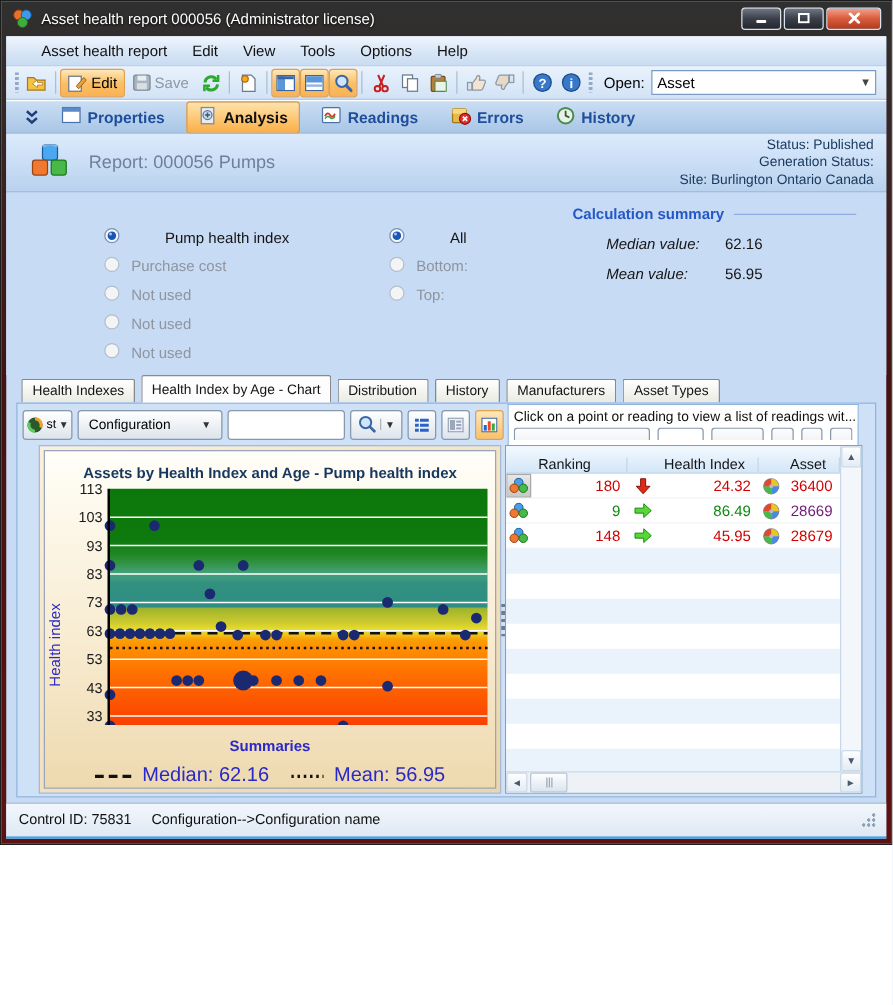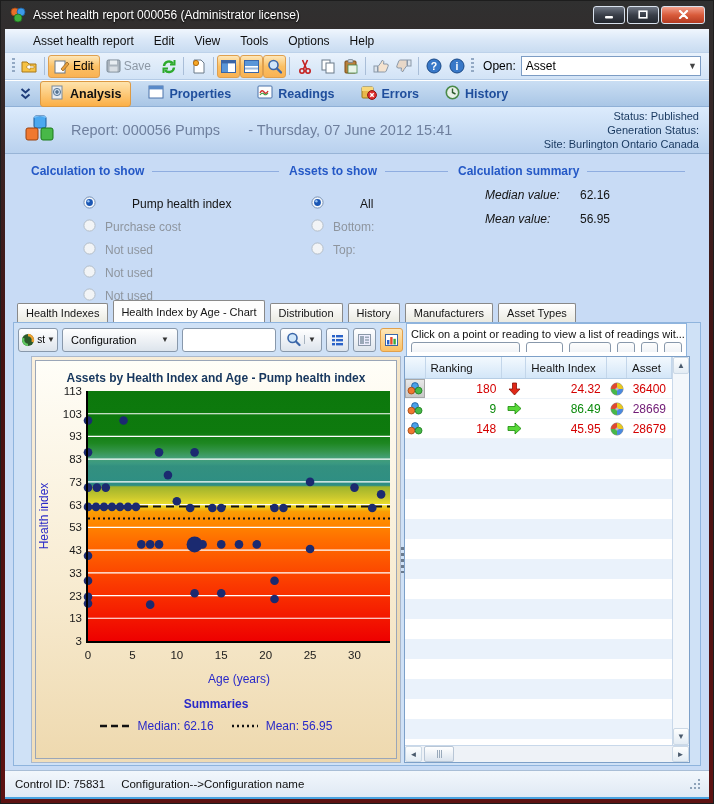"Asset health report 000056" .win { height: 804px -> 676px }
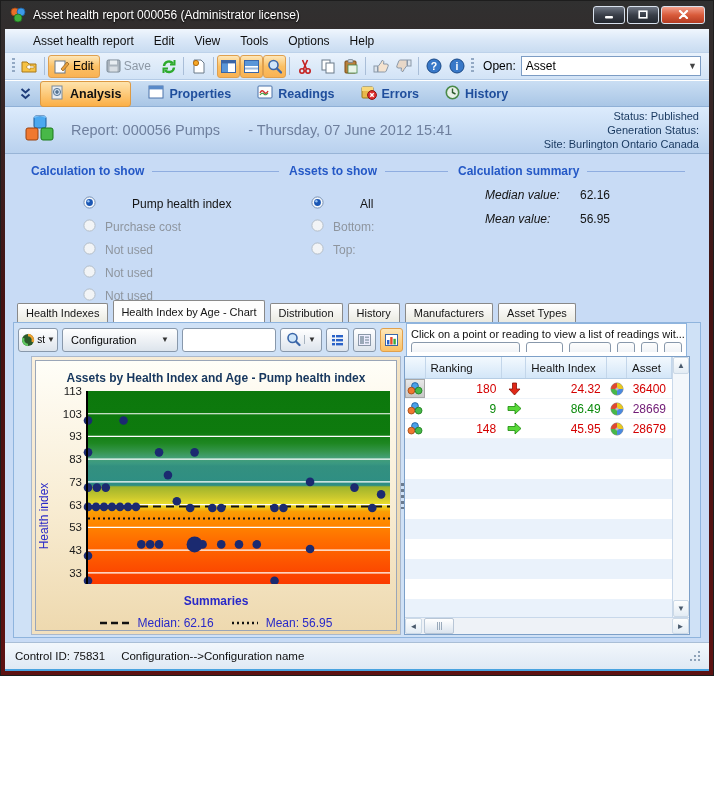"Analysis" div.vtab { order: before "Properties" -> after "Properties" }
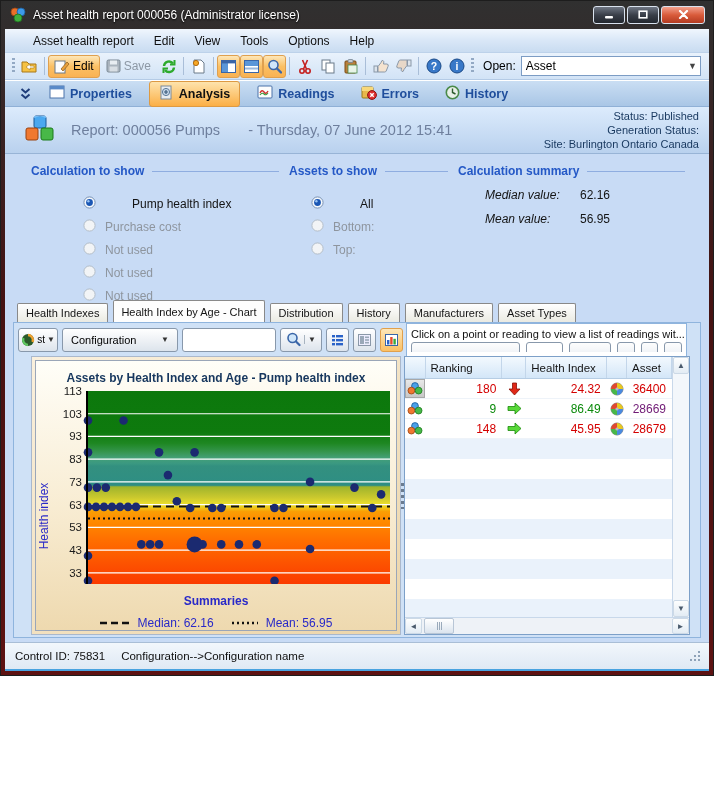"- Thursday, 07 June 2012" span.date { html: <span>- Thursday, 07 June 2012 15:41</span> -> none }
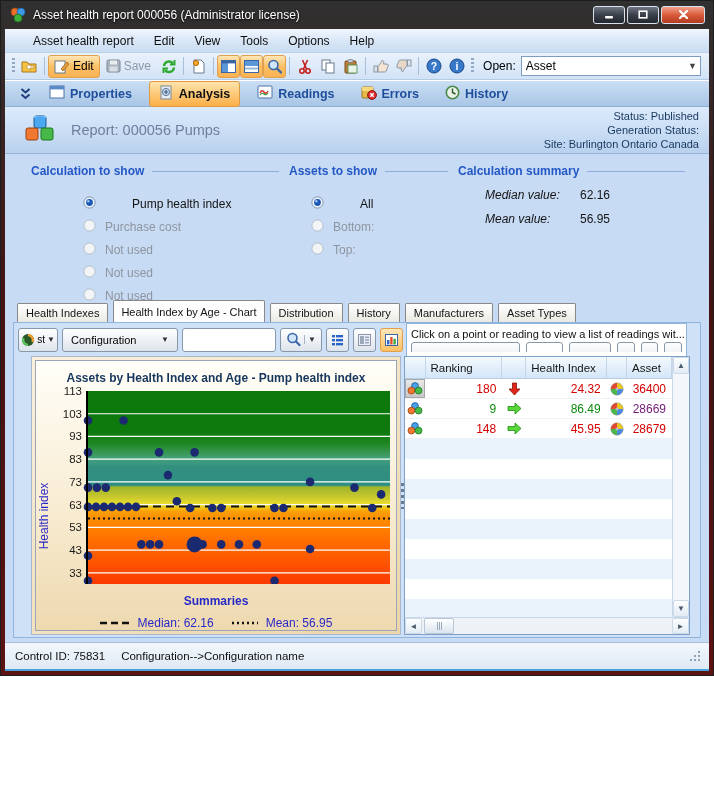"Calculation to show" div.gcap { html: <div> <span>Calculation to show</span> <span></span> </div> -> none }
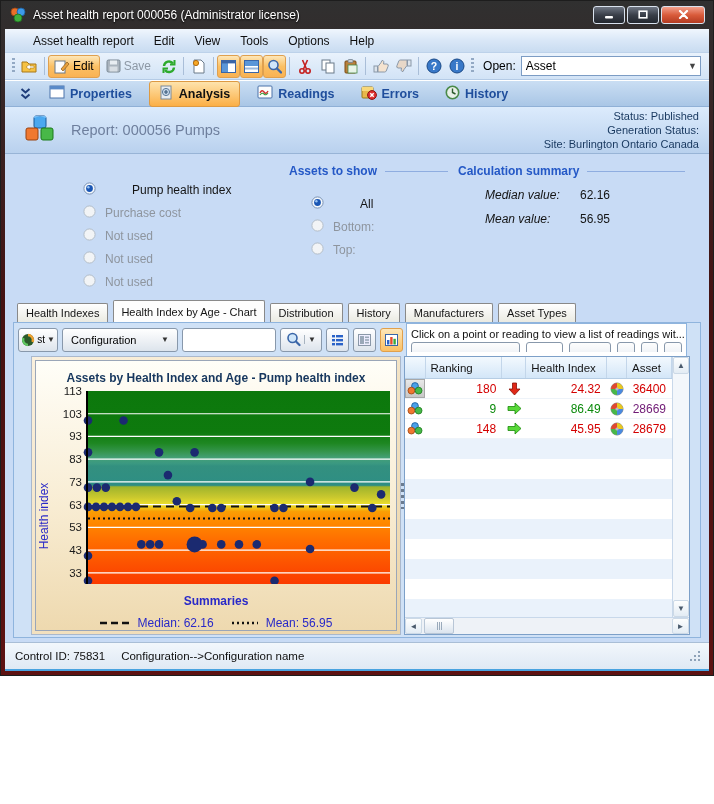"Assets to show" div.gcap { html: <div> <span>Assets to show</span> <span></span> </div> -> none }
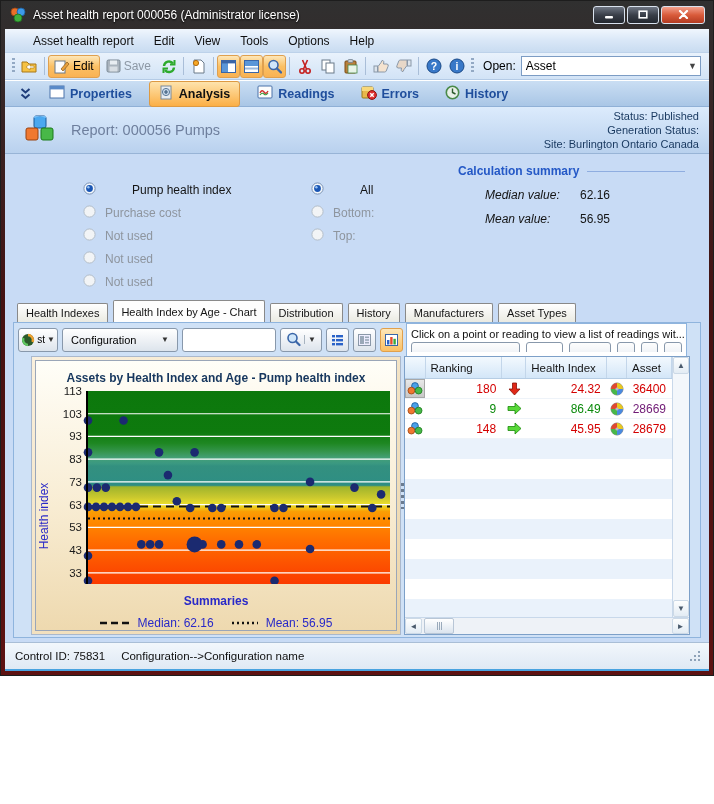"Ranking" .thead { align-items: none -> flex-end }
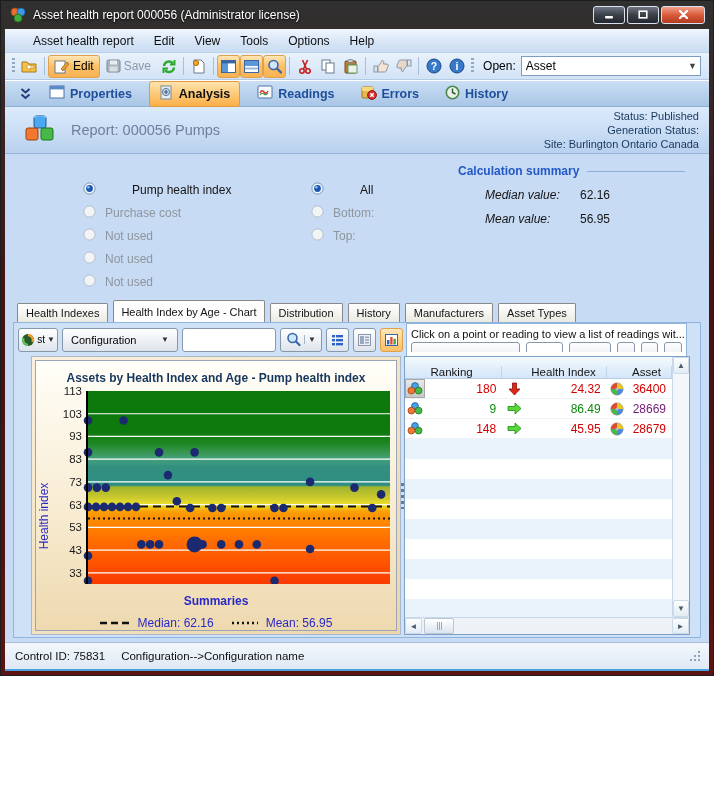"Median: 62.16" .ch-legrow { font-size: 12px -> 16px }
